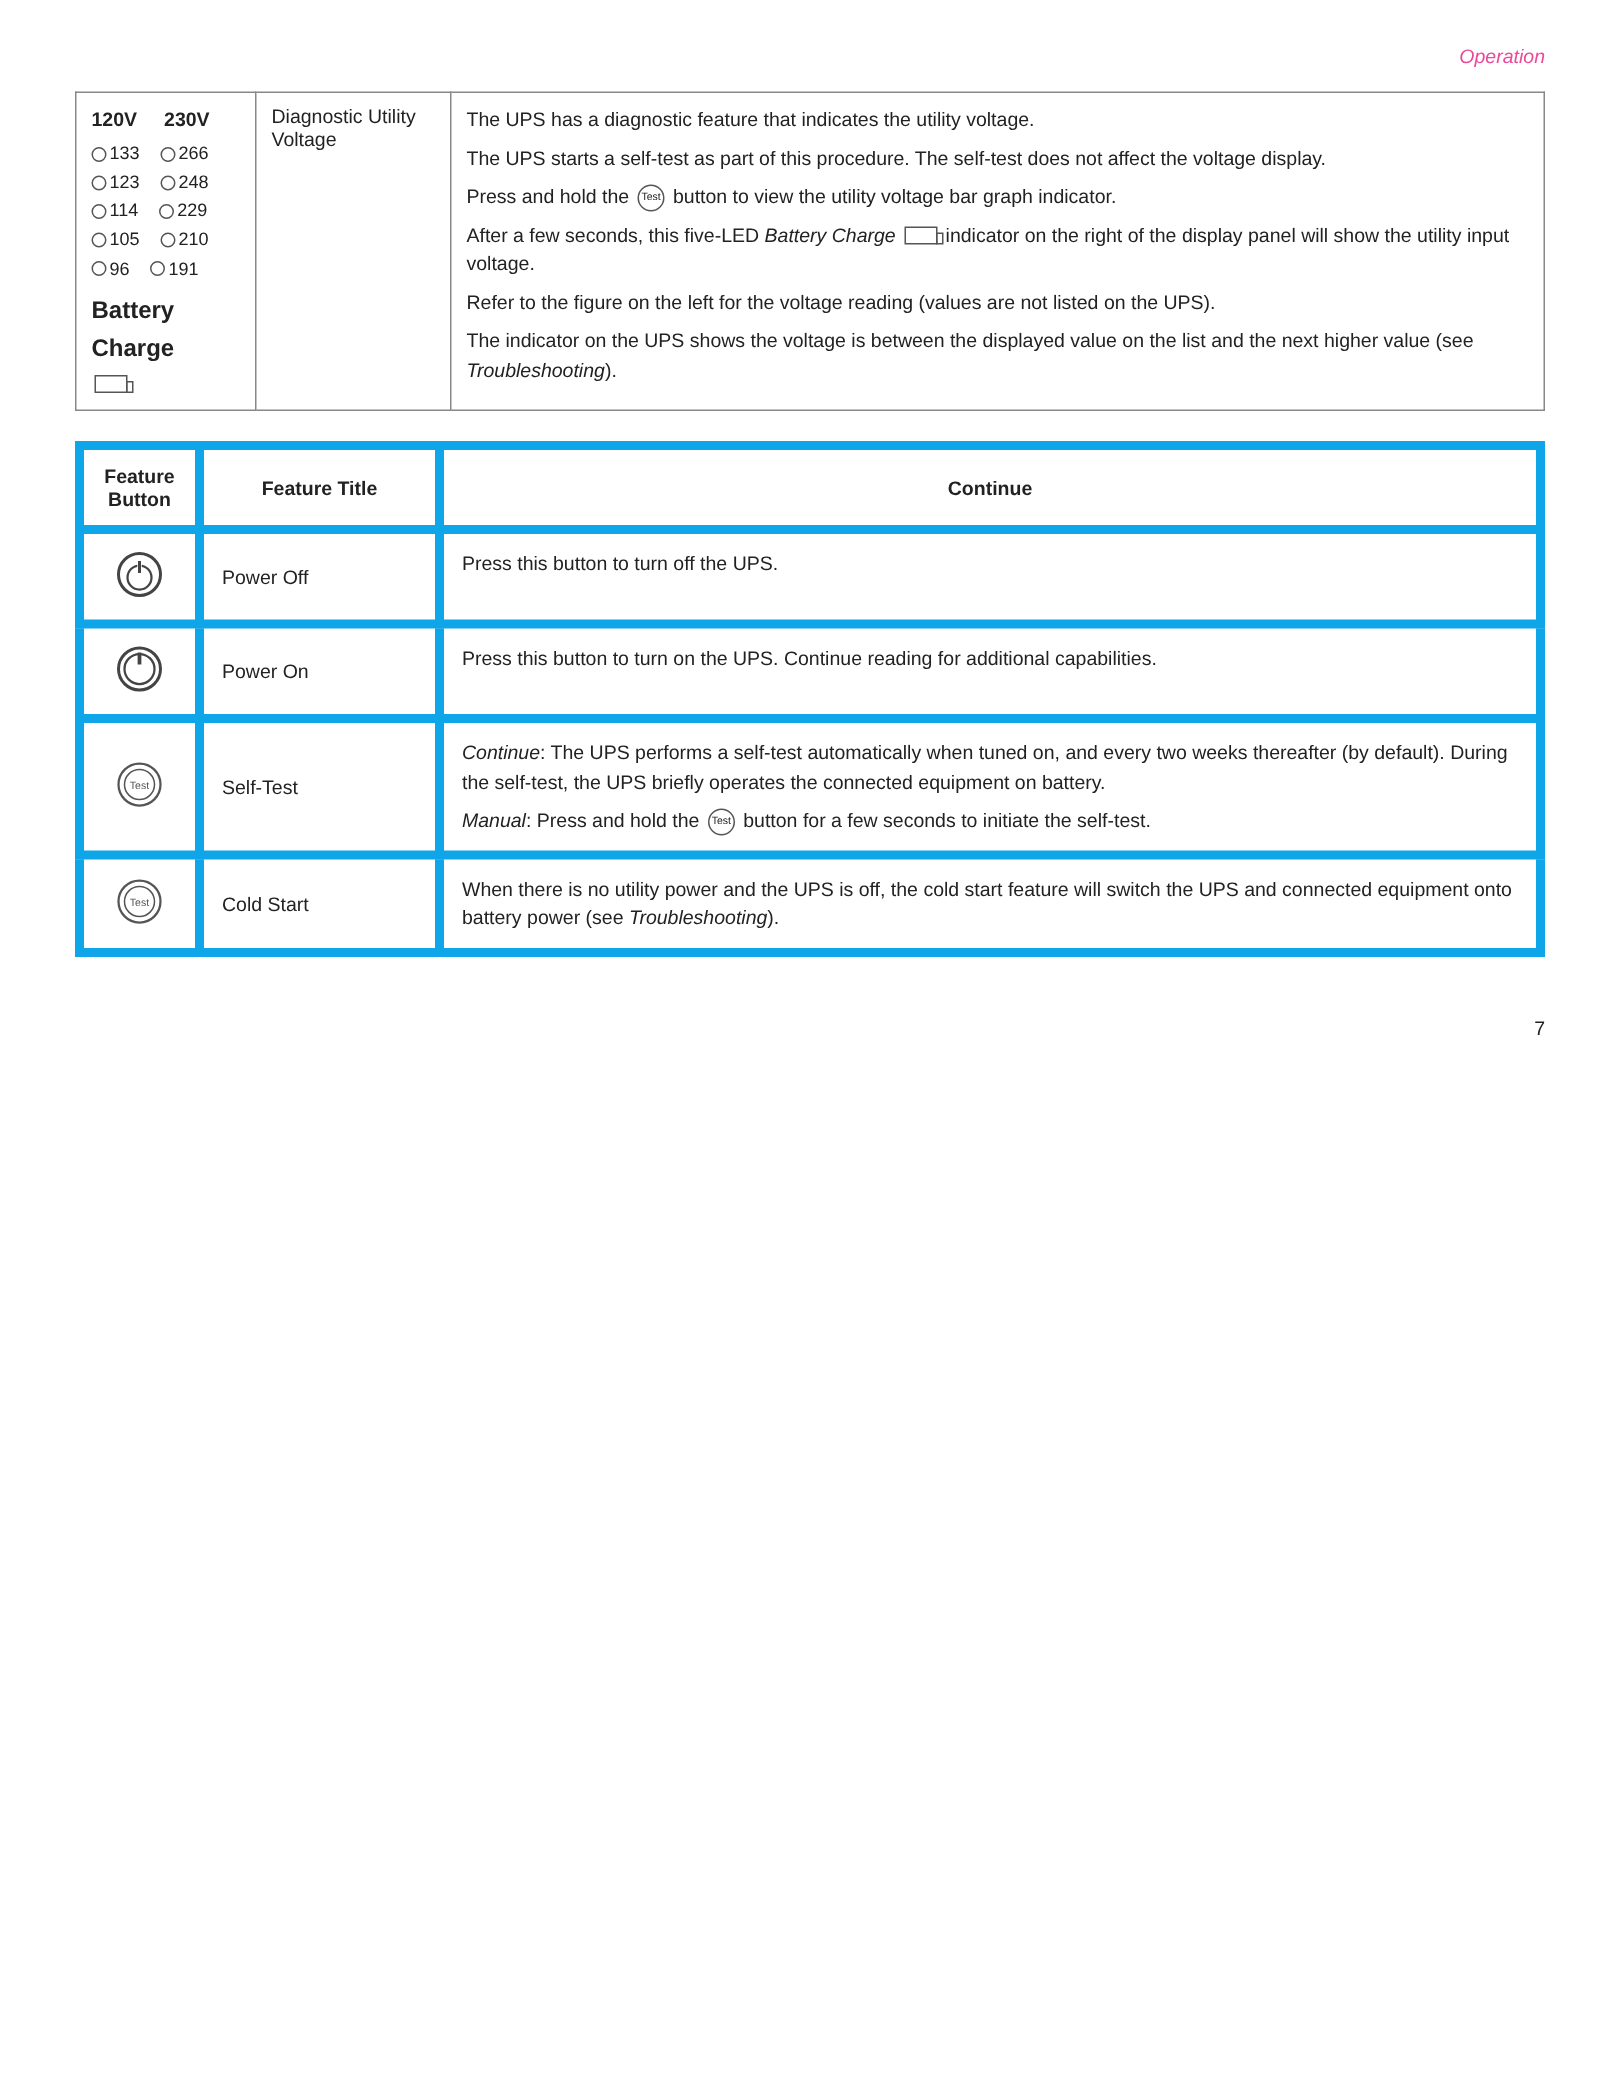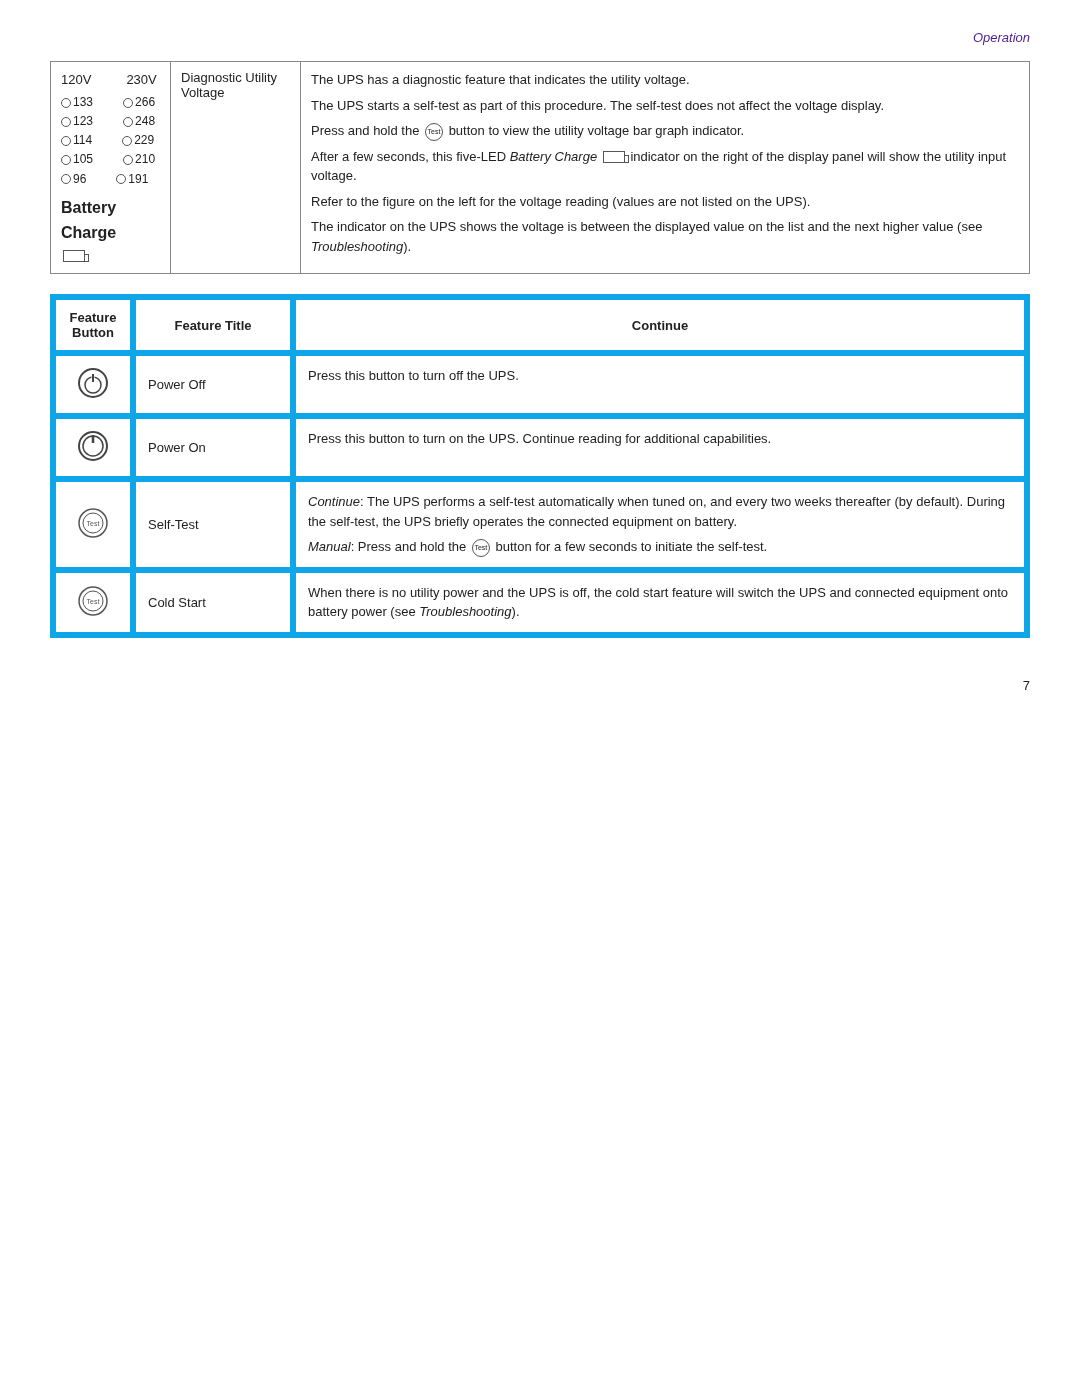"Operation" .page-header { color: #4c1d95 -> #ec4899 }
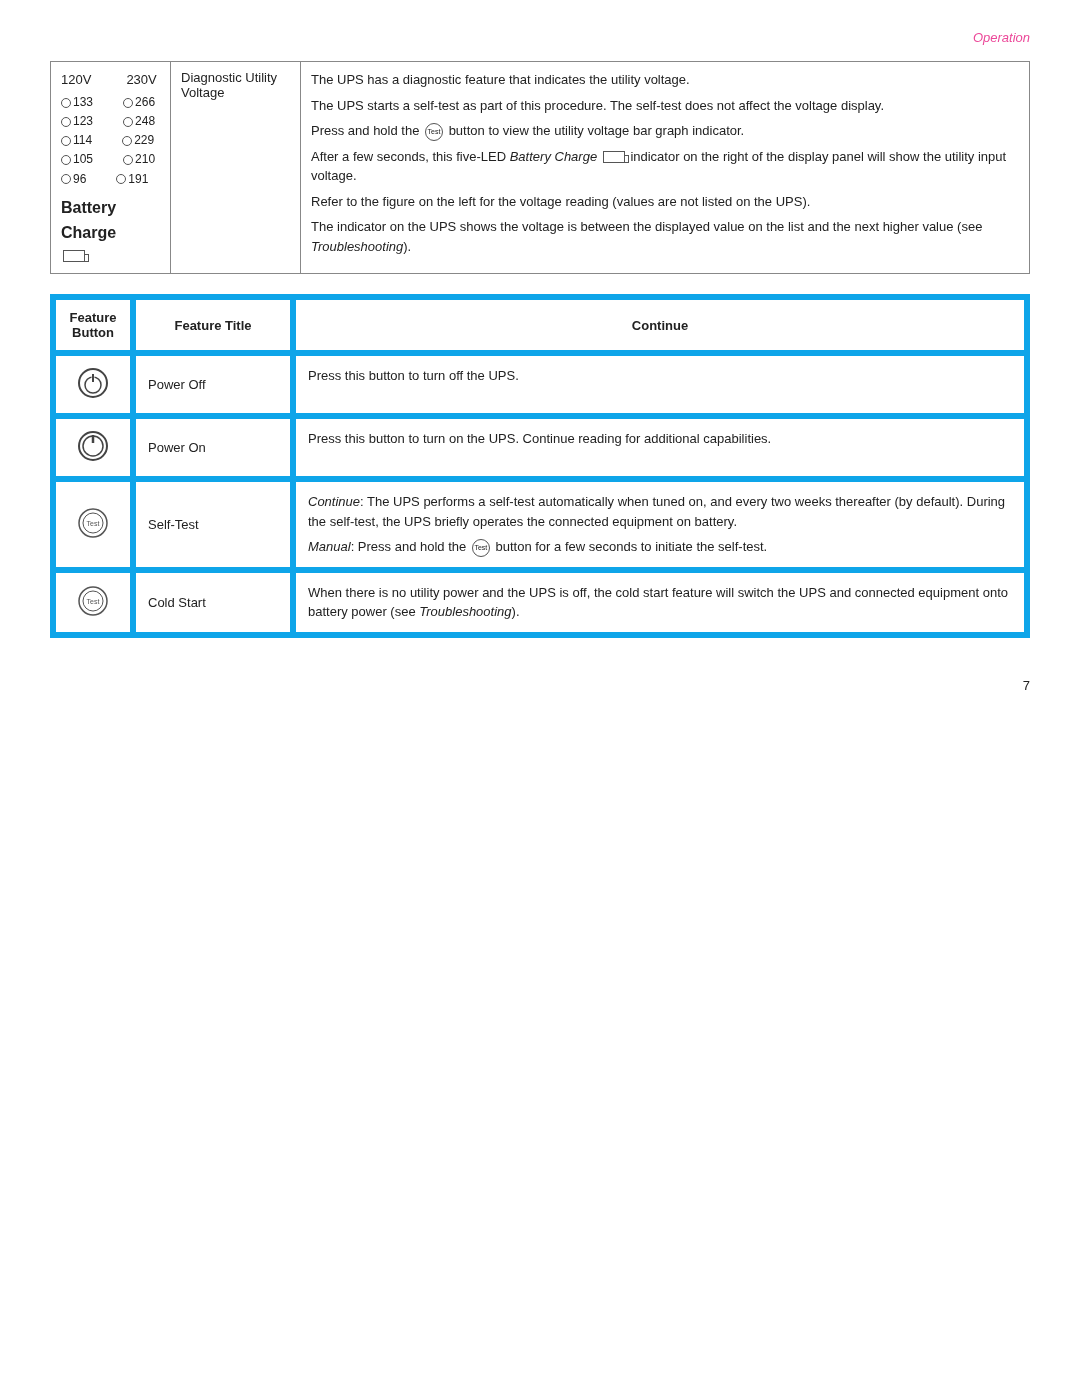"120V" .voltage-col .volt-headers { font-weight: normal -> bold; gap: 35px -> 18px }
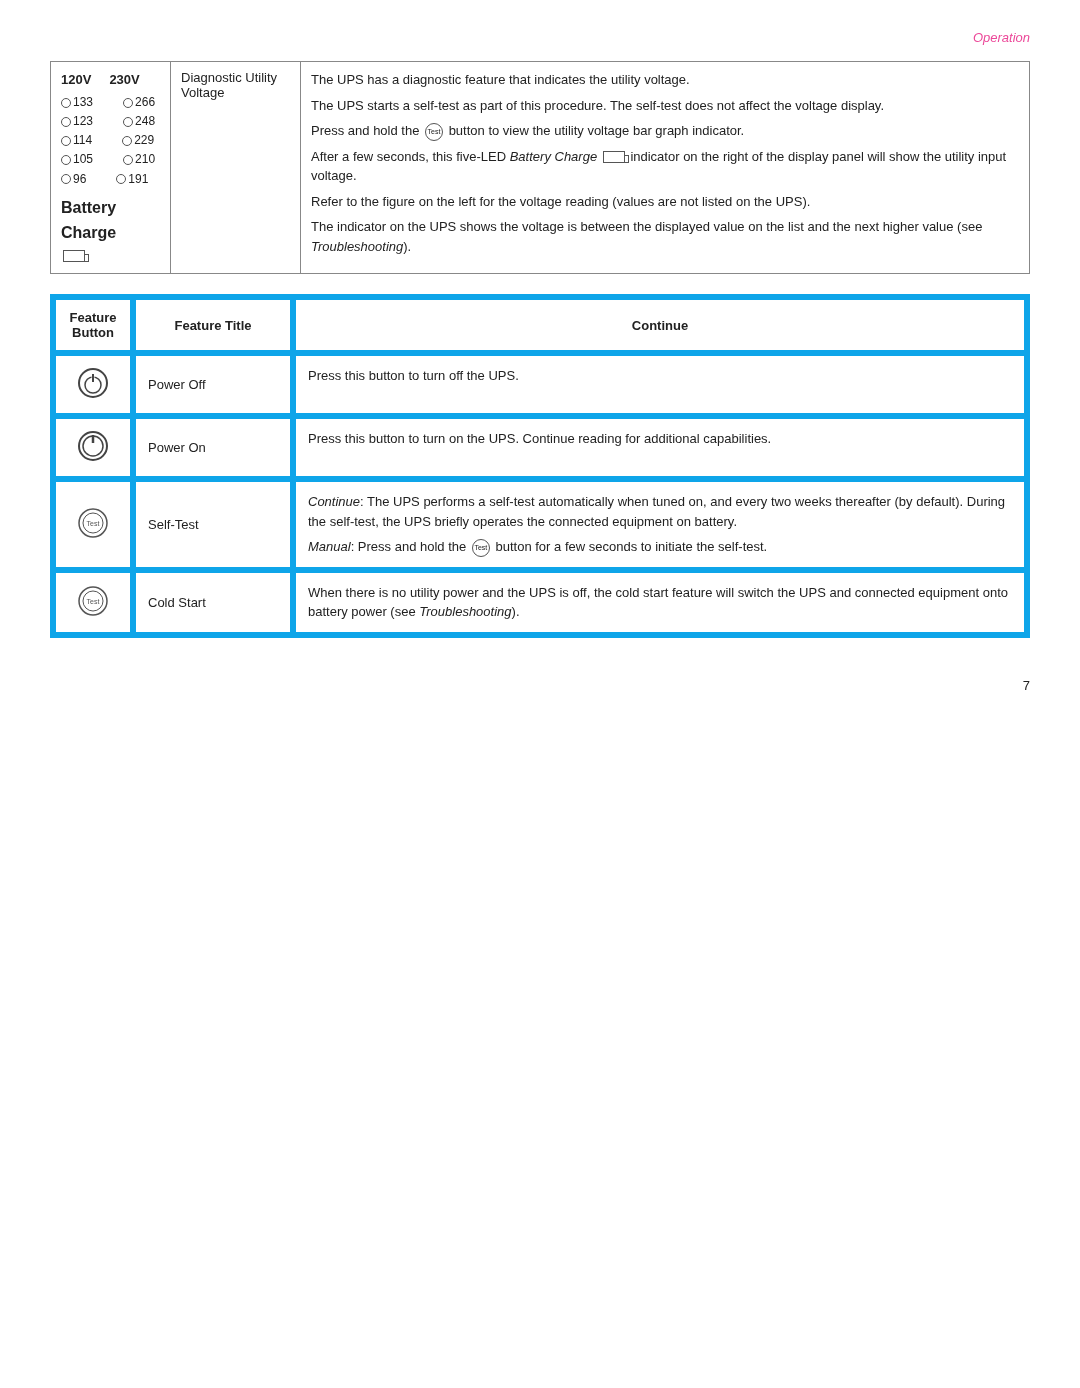"133" .voltage-col .volt-row { gap: 30px -> 14px }
